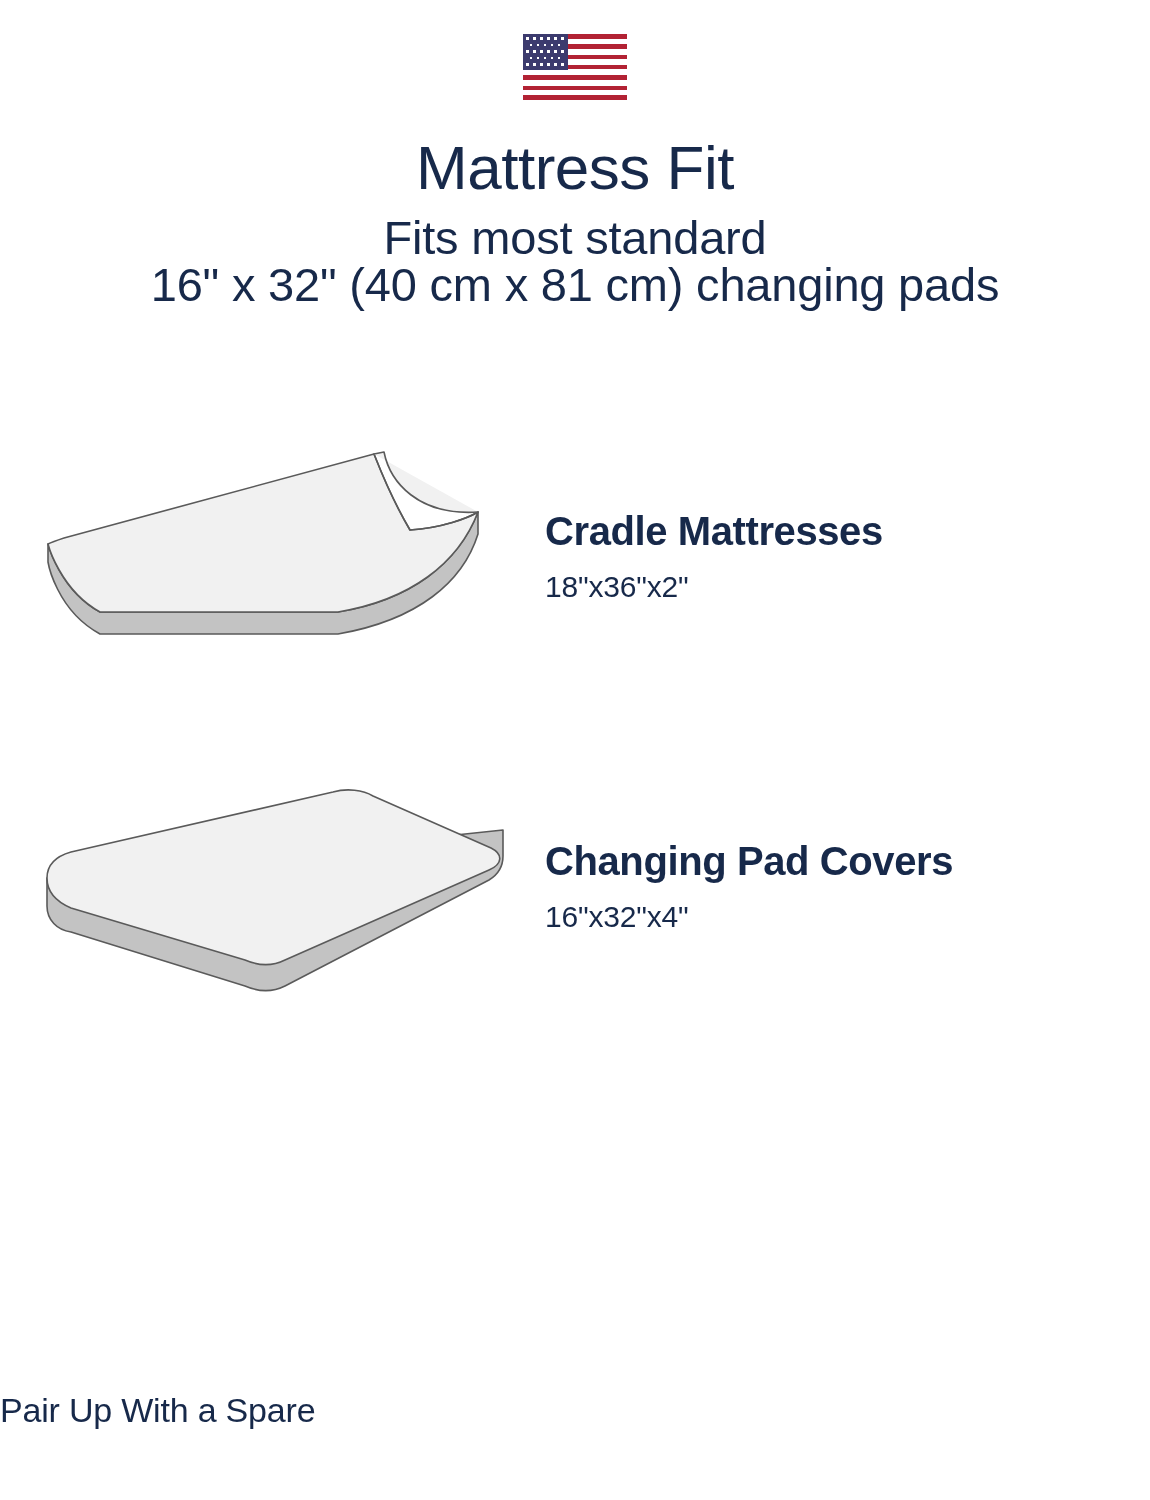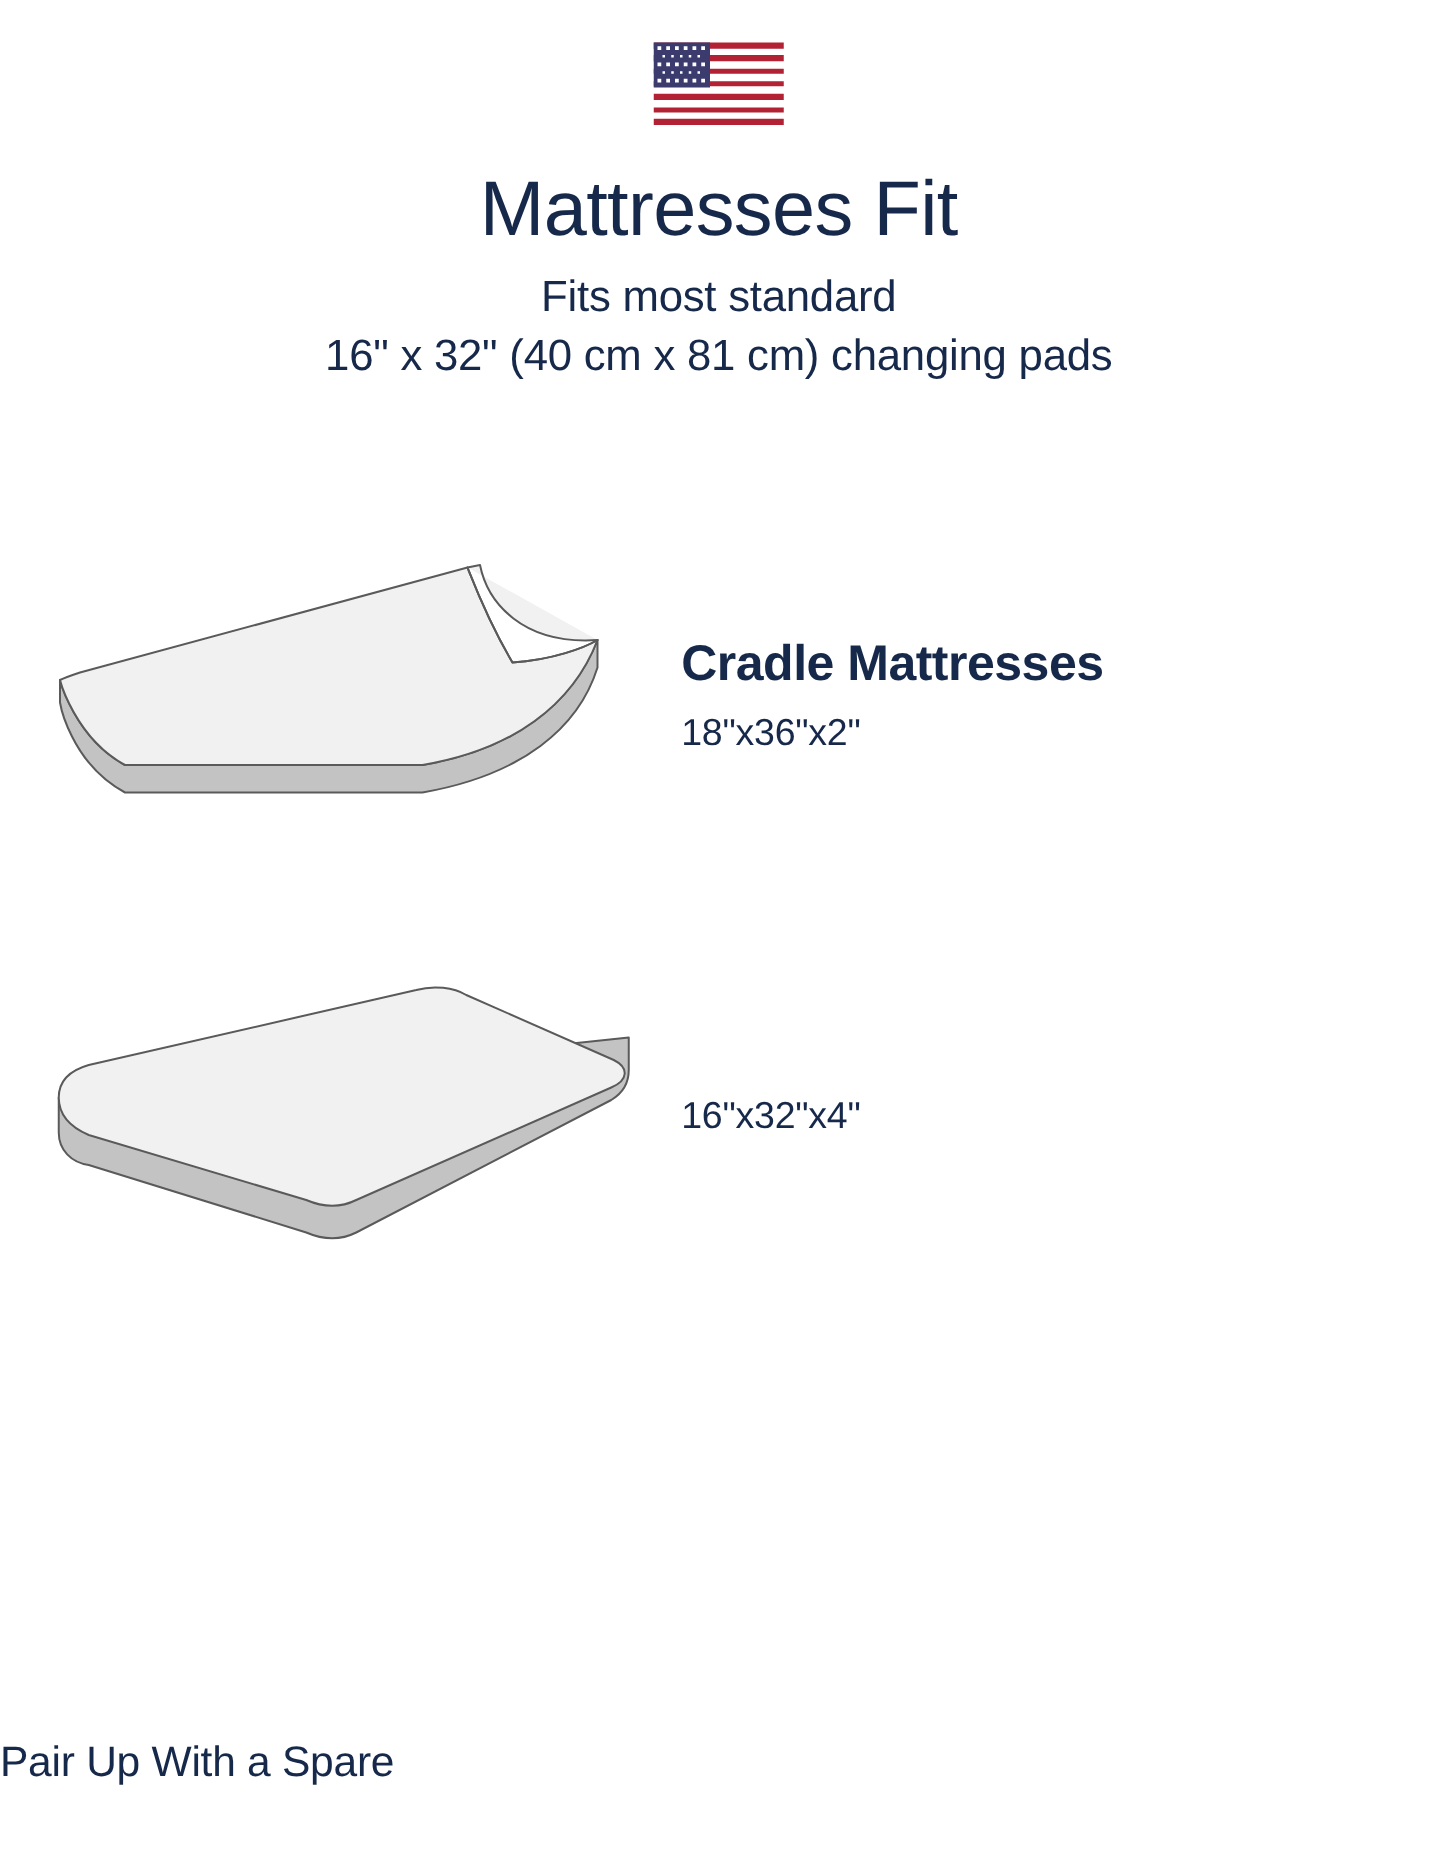"Mattresses Fit" h1.title { text: Mattresses -> Mattress }
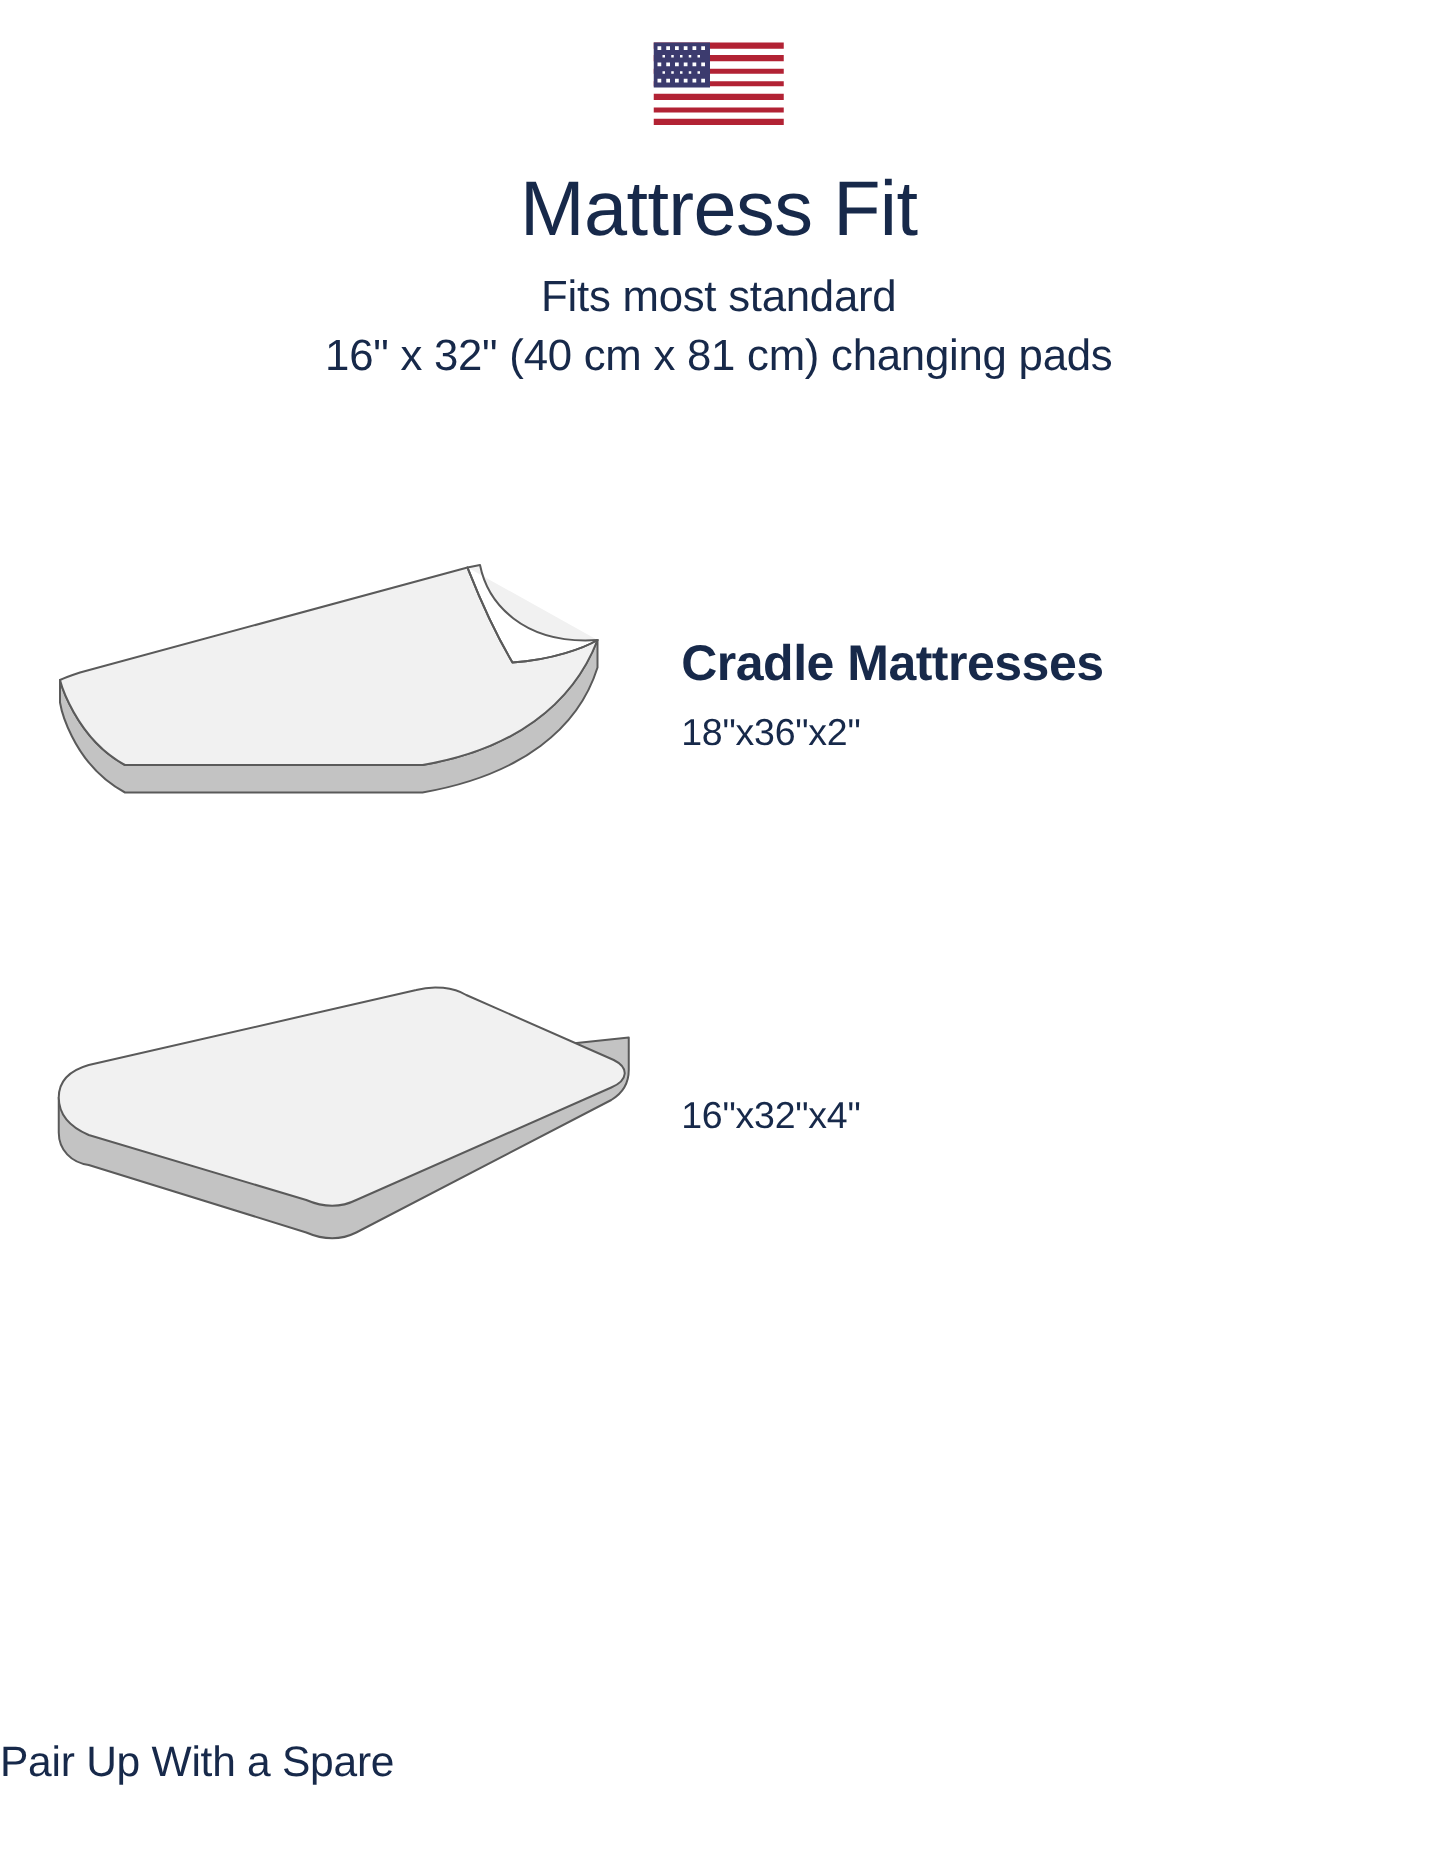"Fits most standard" .subtitle { font-size: 35px -> 47px }
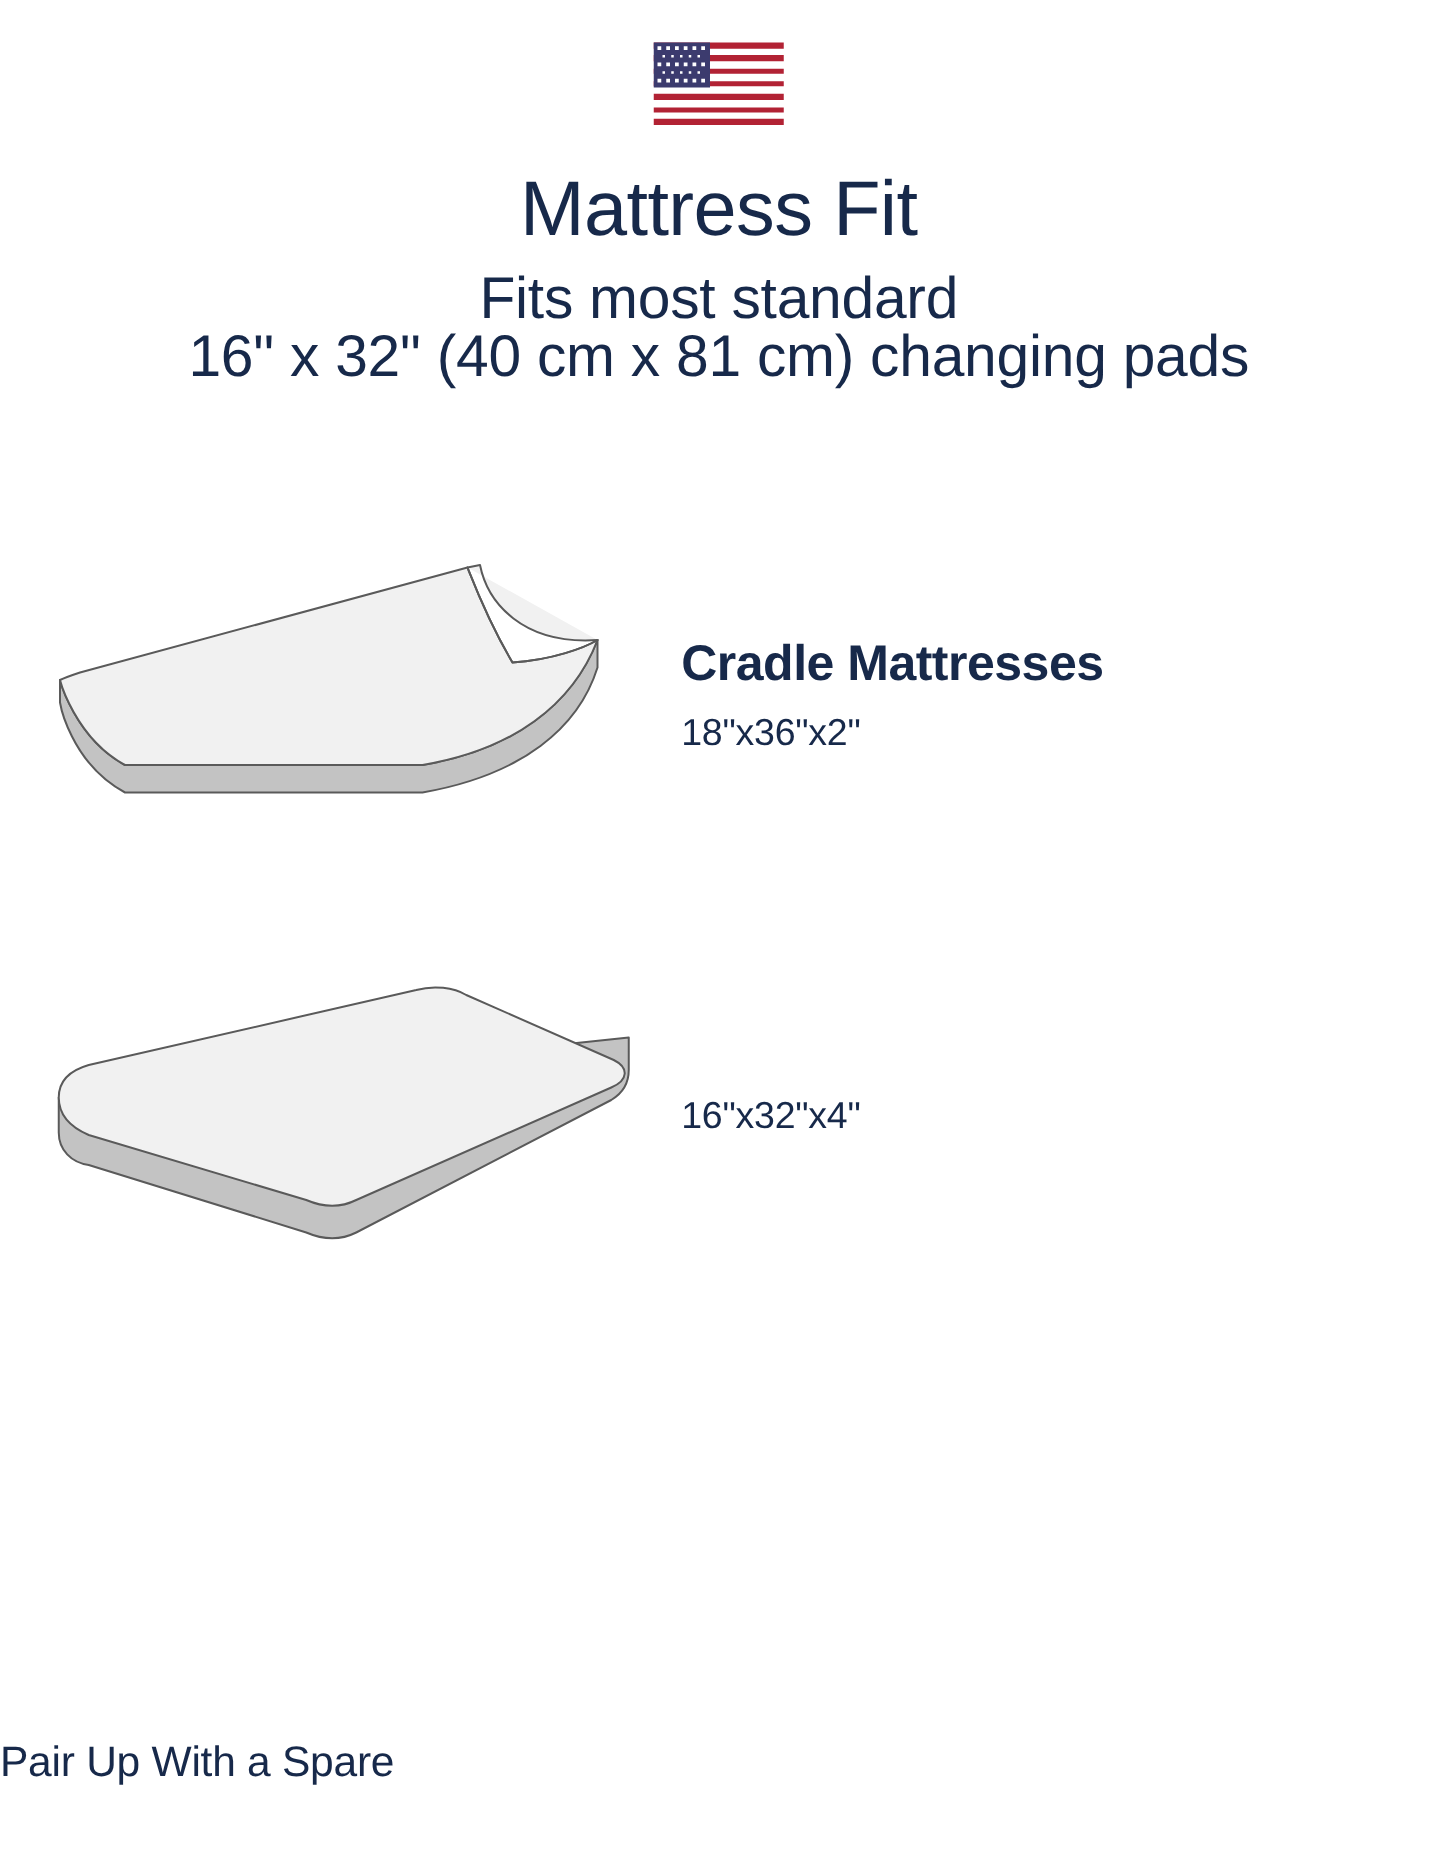"Changing Pad Covers" div.prod-name { html: none -> <div>Changing Pad Covers</div> }
